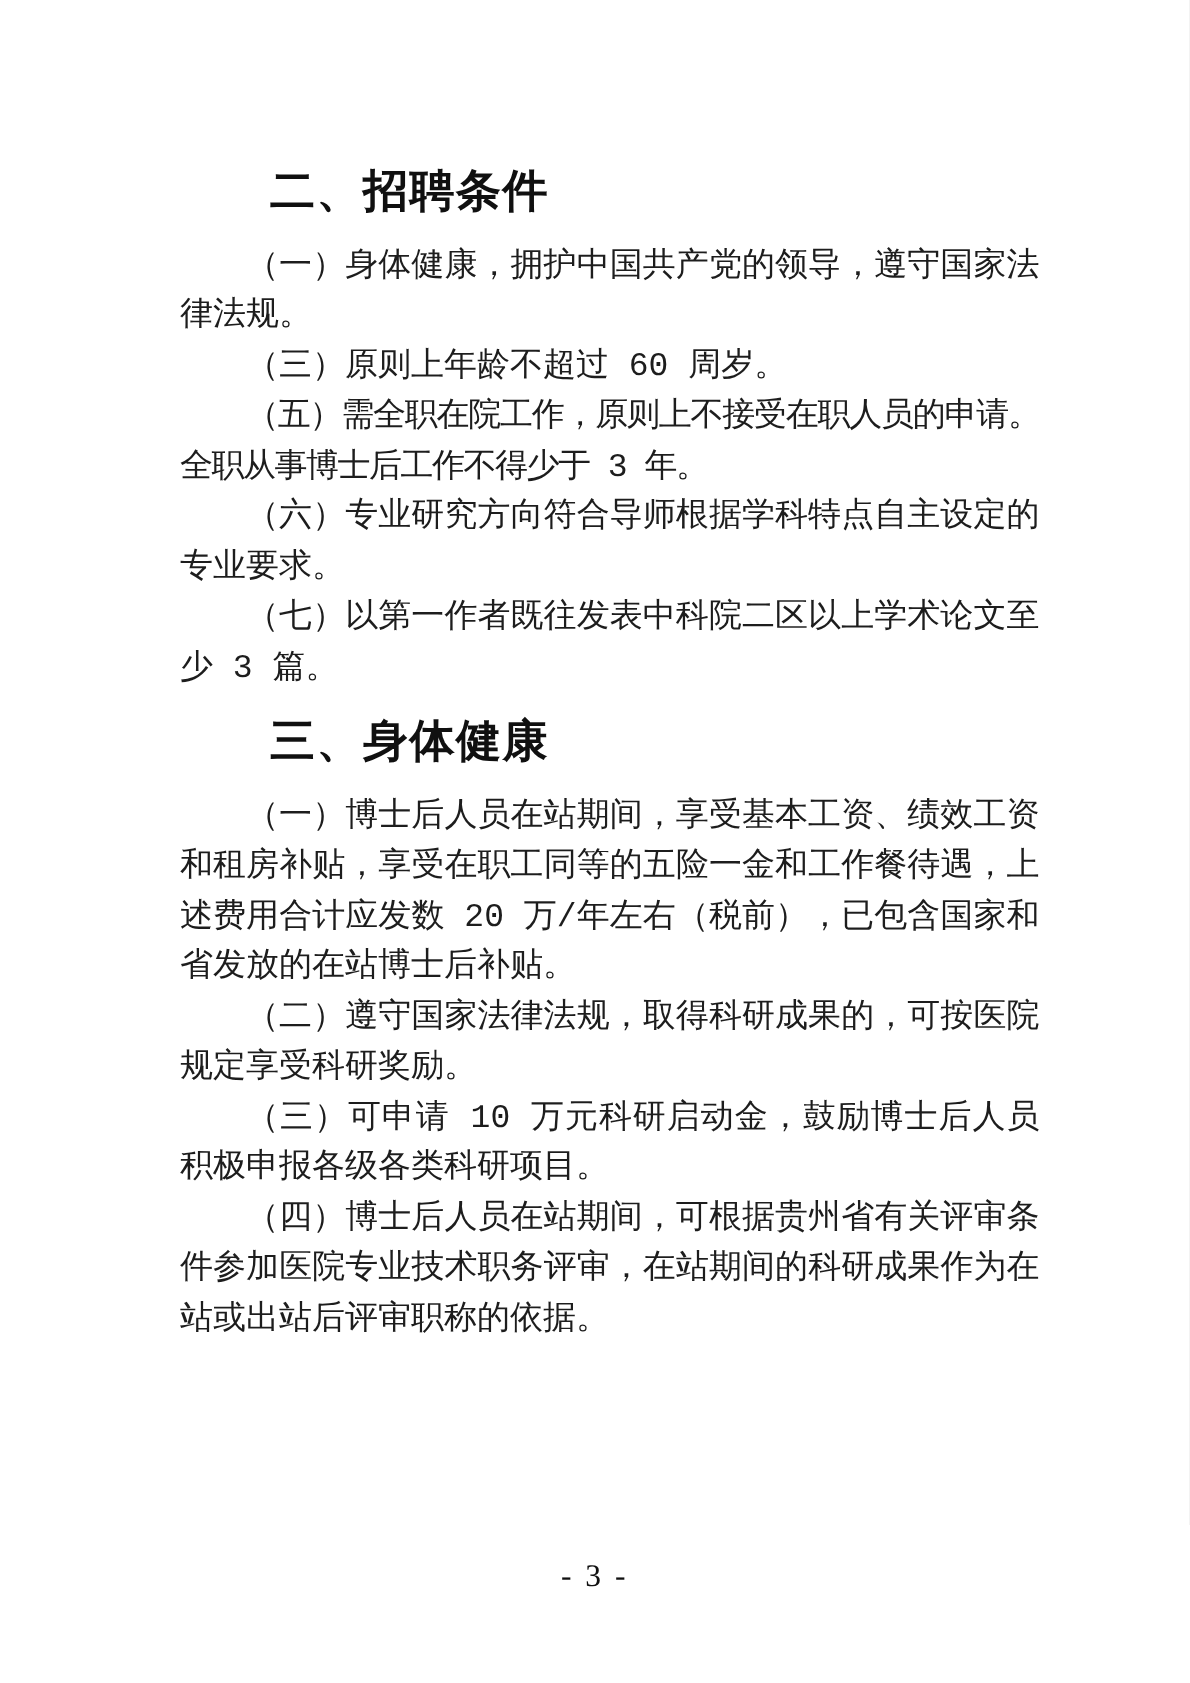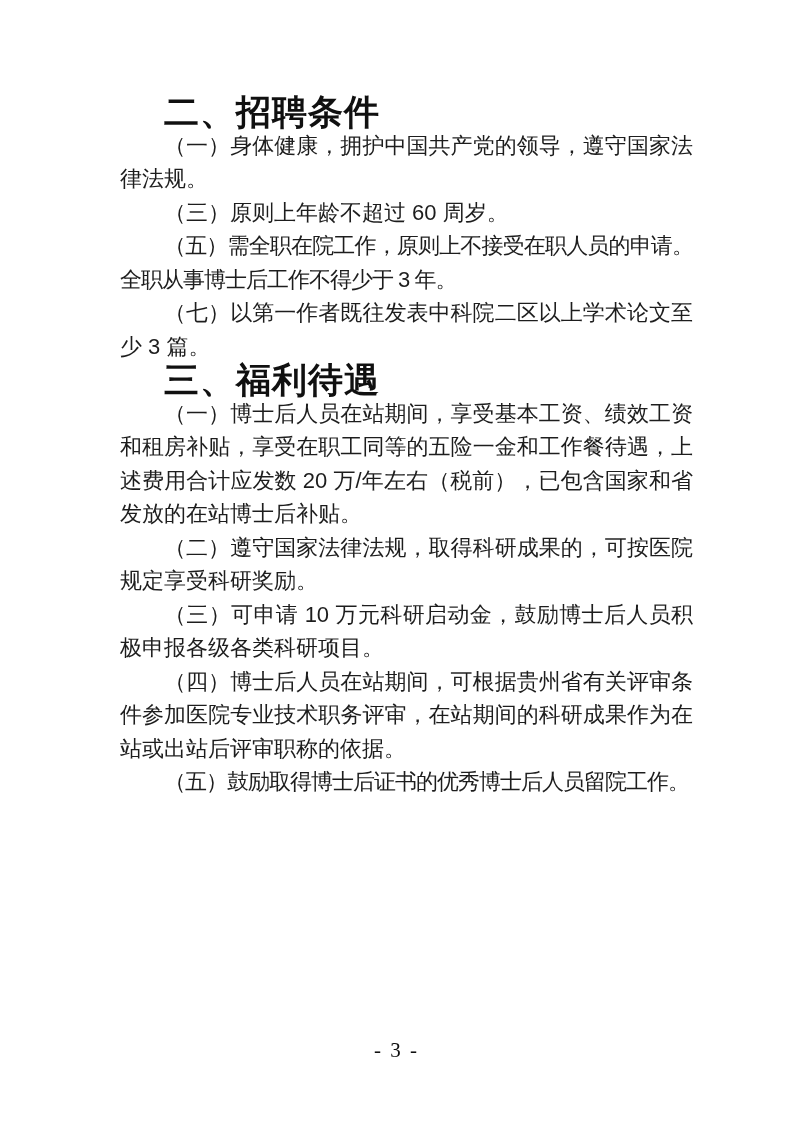"二、招聘条件" .hd { font-size: 35px -> 30px; margin: 0 -> 16px }
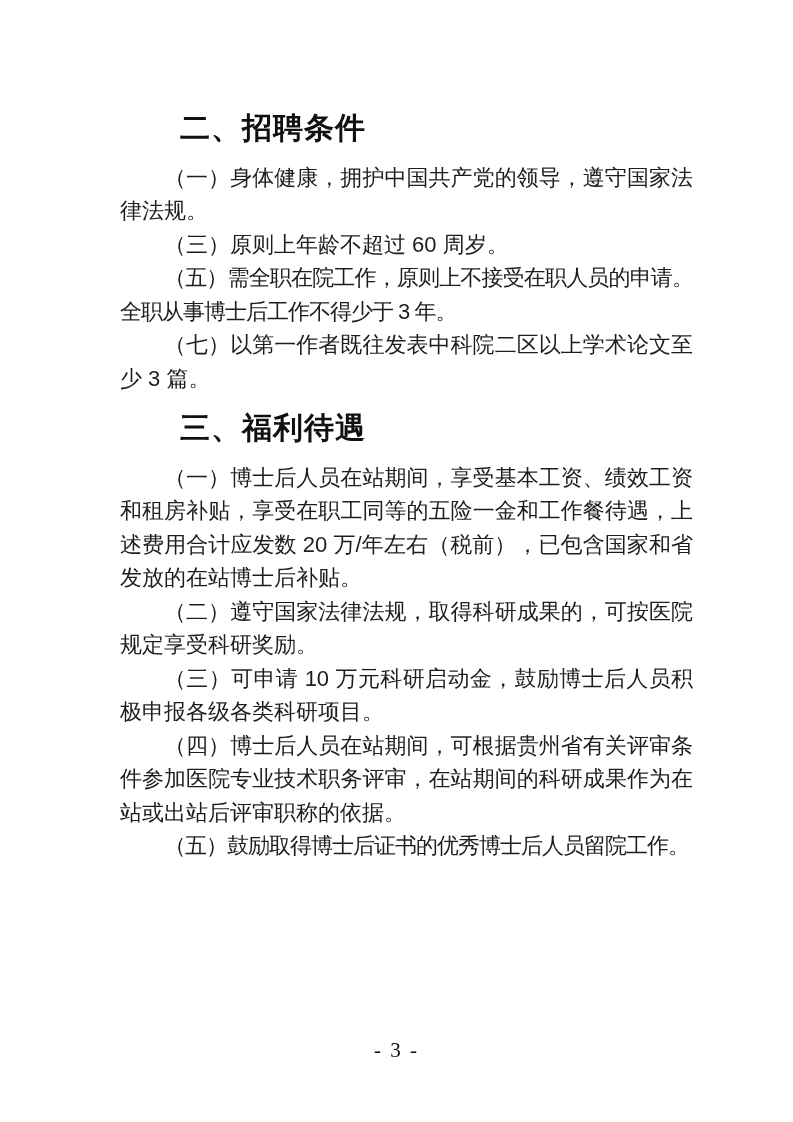"（一）身体健康，拥护中国共产党的领导，遵守国家法律法规。" .p { font-family: Liberation Sans, sans-serif -> Liberation Mono, monospace }
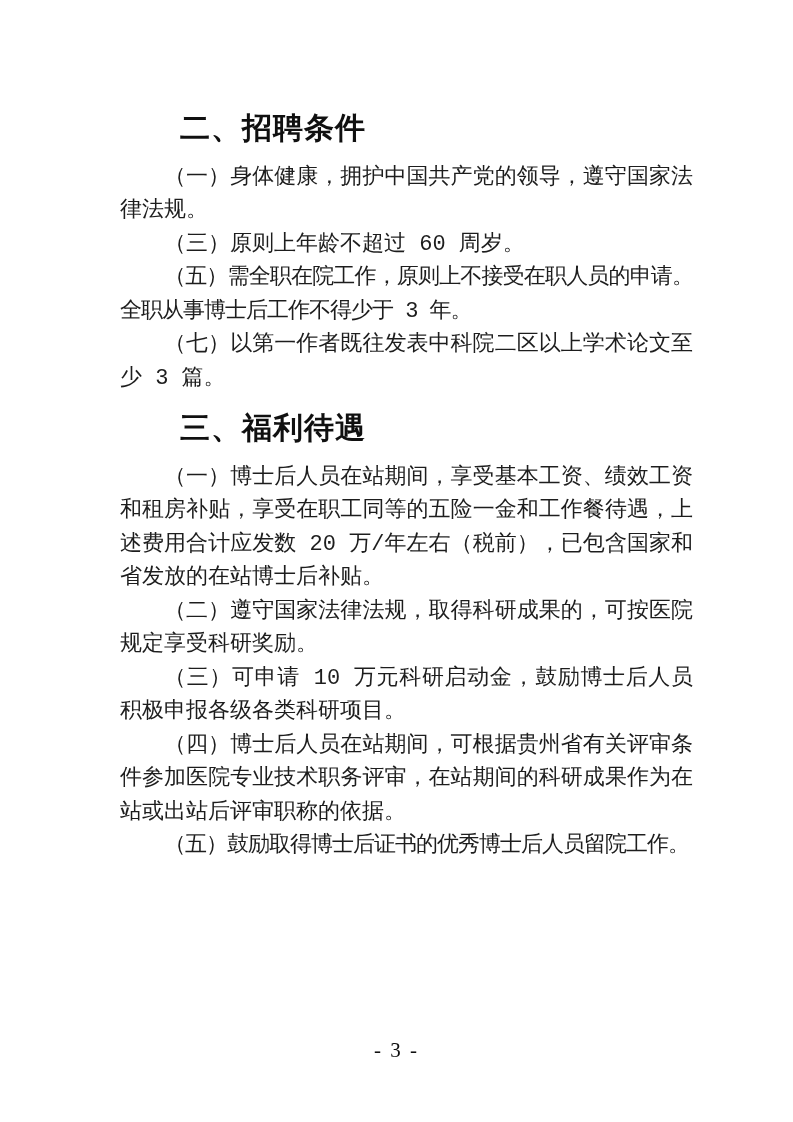"（六）专业研究方向符合导师根据学科特点自主设定的专业要求。" p.p { html: none -> <p>（六）专业研究方向符合导师根据学科特点自主设定的专业要求。</p> }
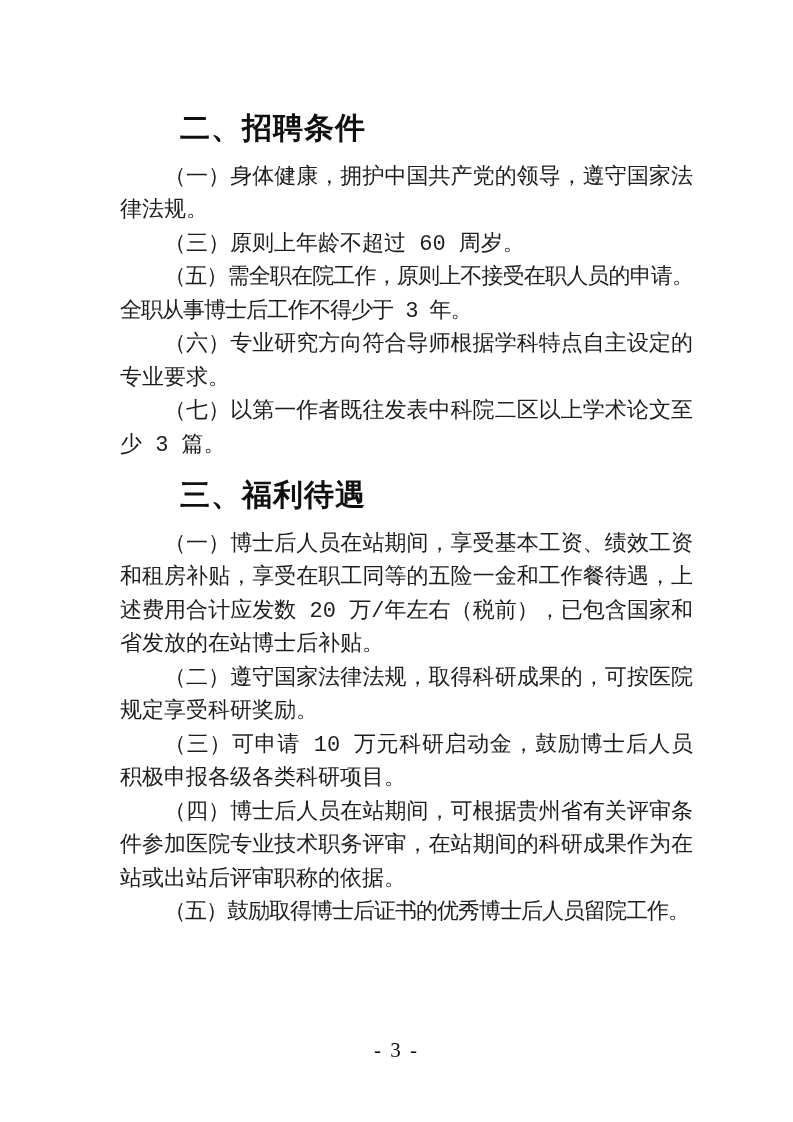"三、福利待遇" h2.hd { text: 福利待遇 -> 身体健康 }
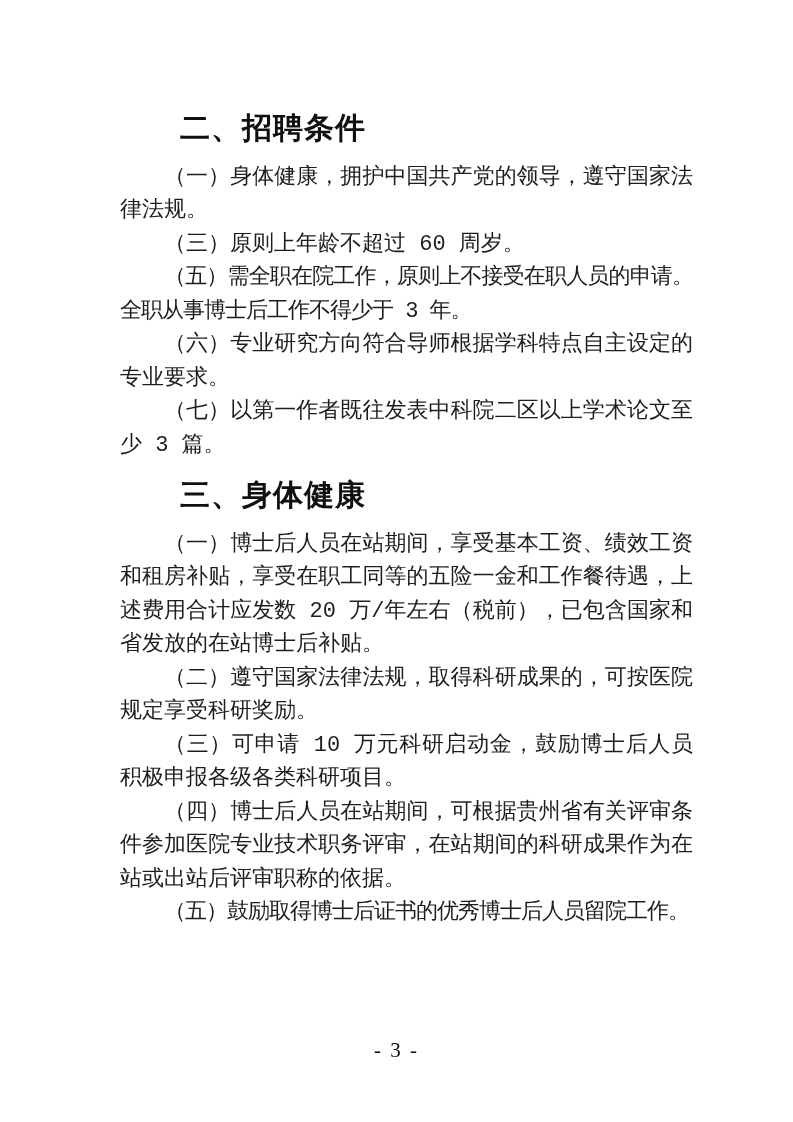"（五）鼓励取得博士后证书的优秀博士后人员留院工作。" p.p { html: <p>（五）鼓励取得博士后证书的优秀博士后人员留院工作。</p> -> none }
